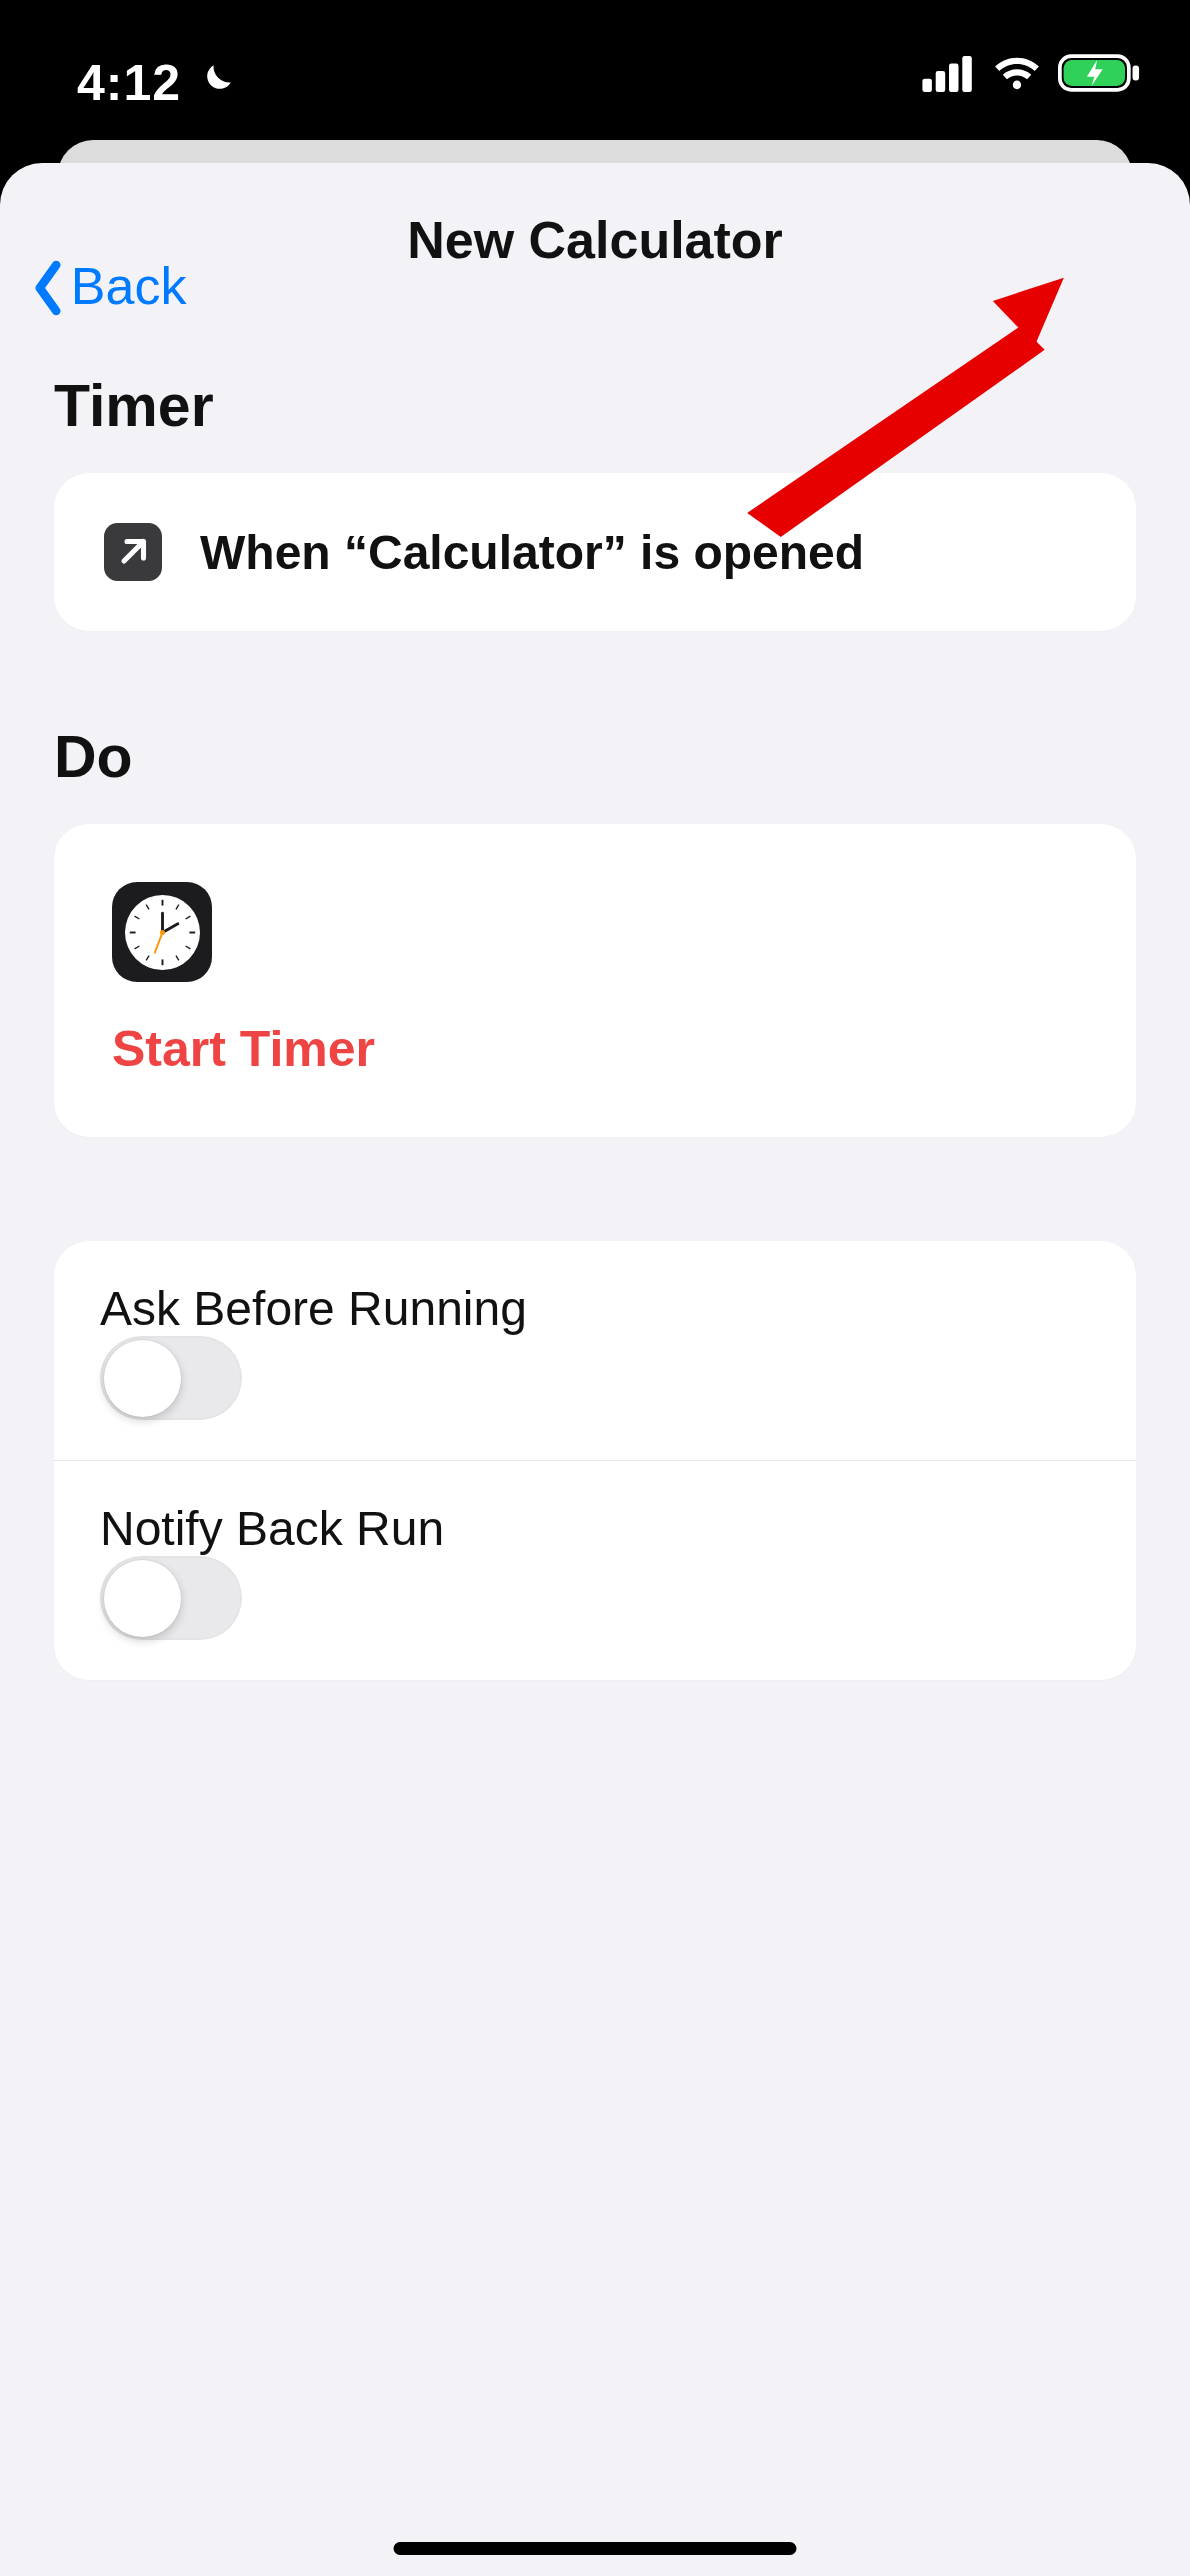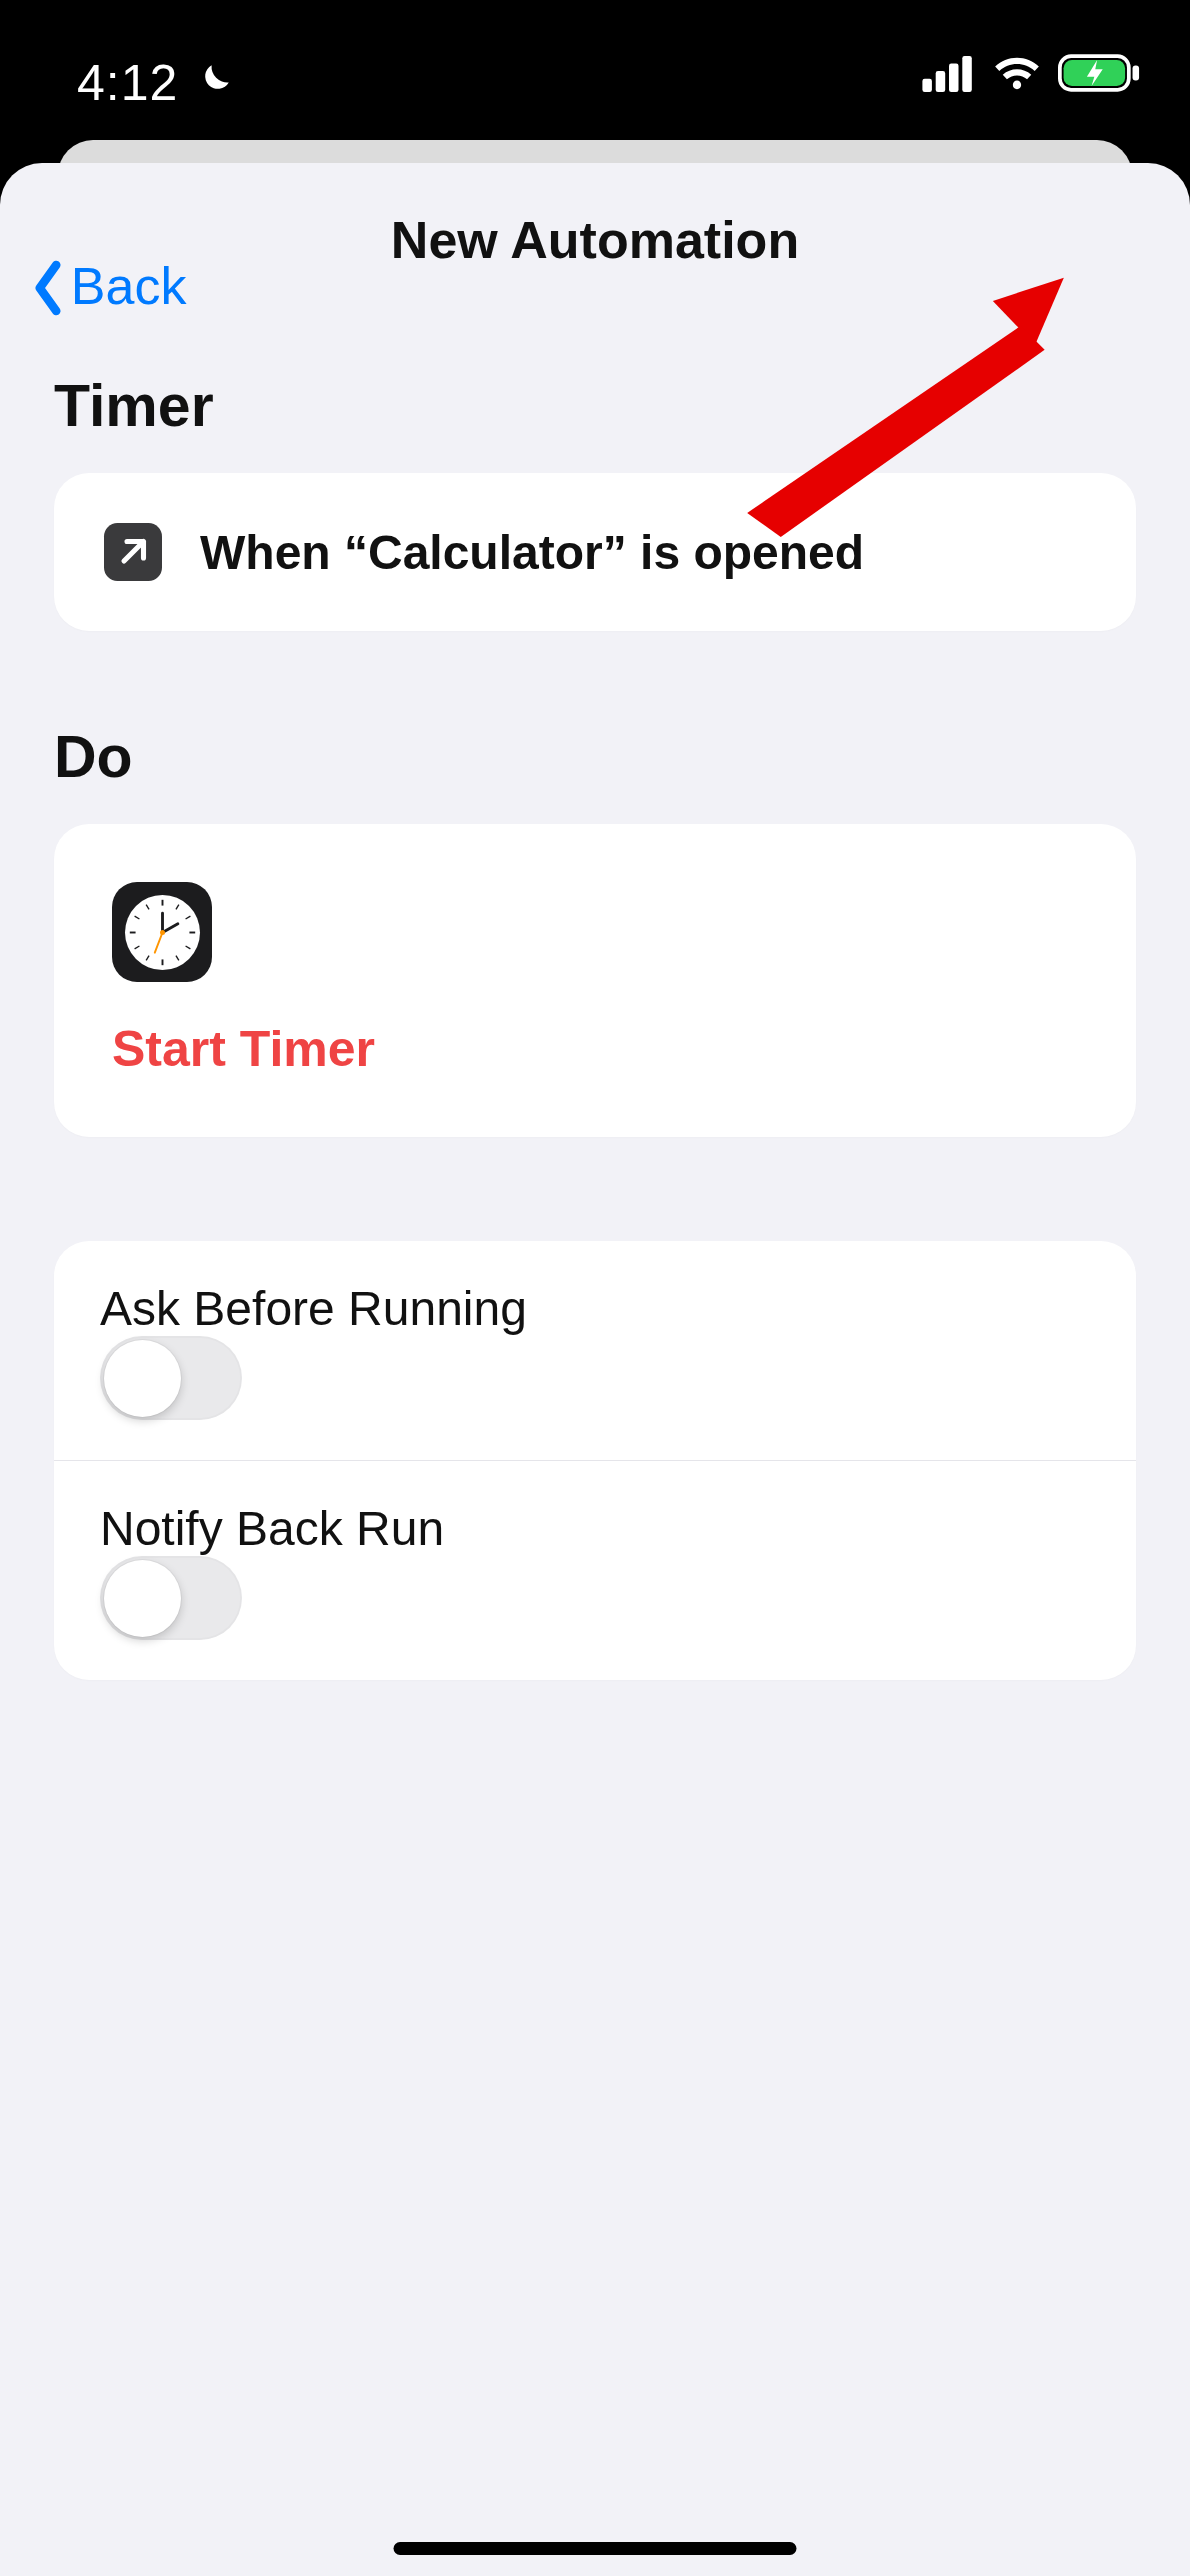"4:12" .sb-time { font-weight: 400 -> 700 }
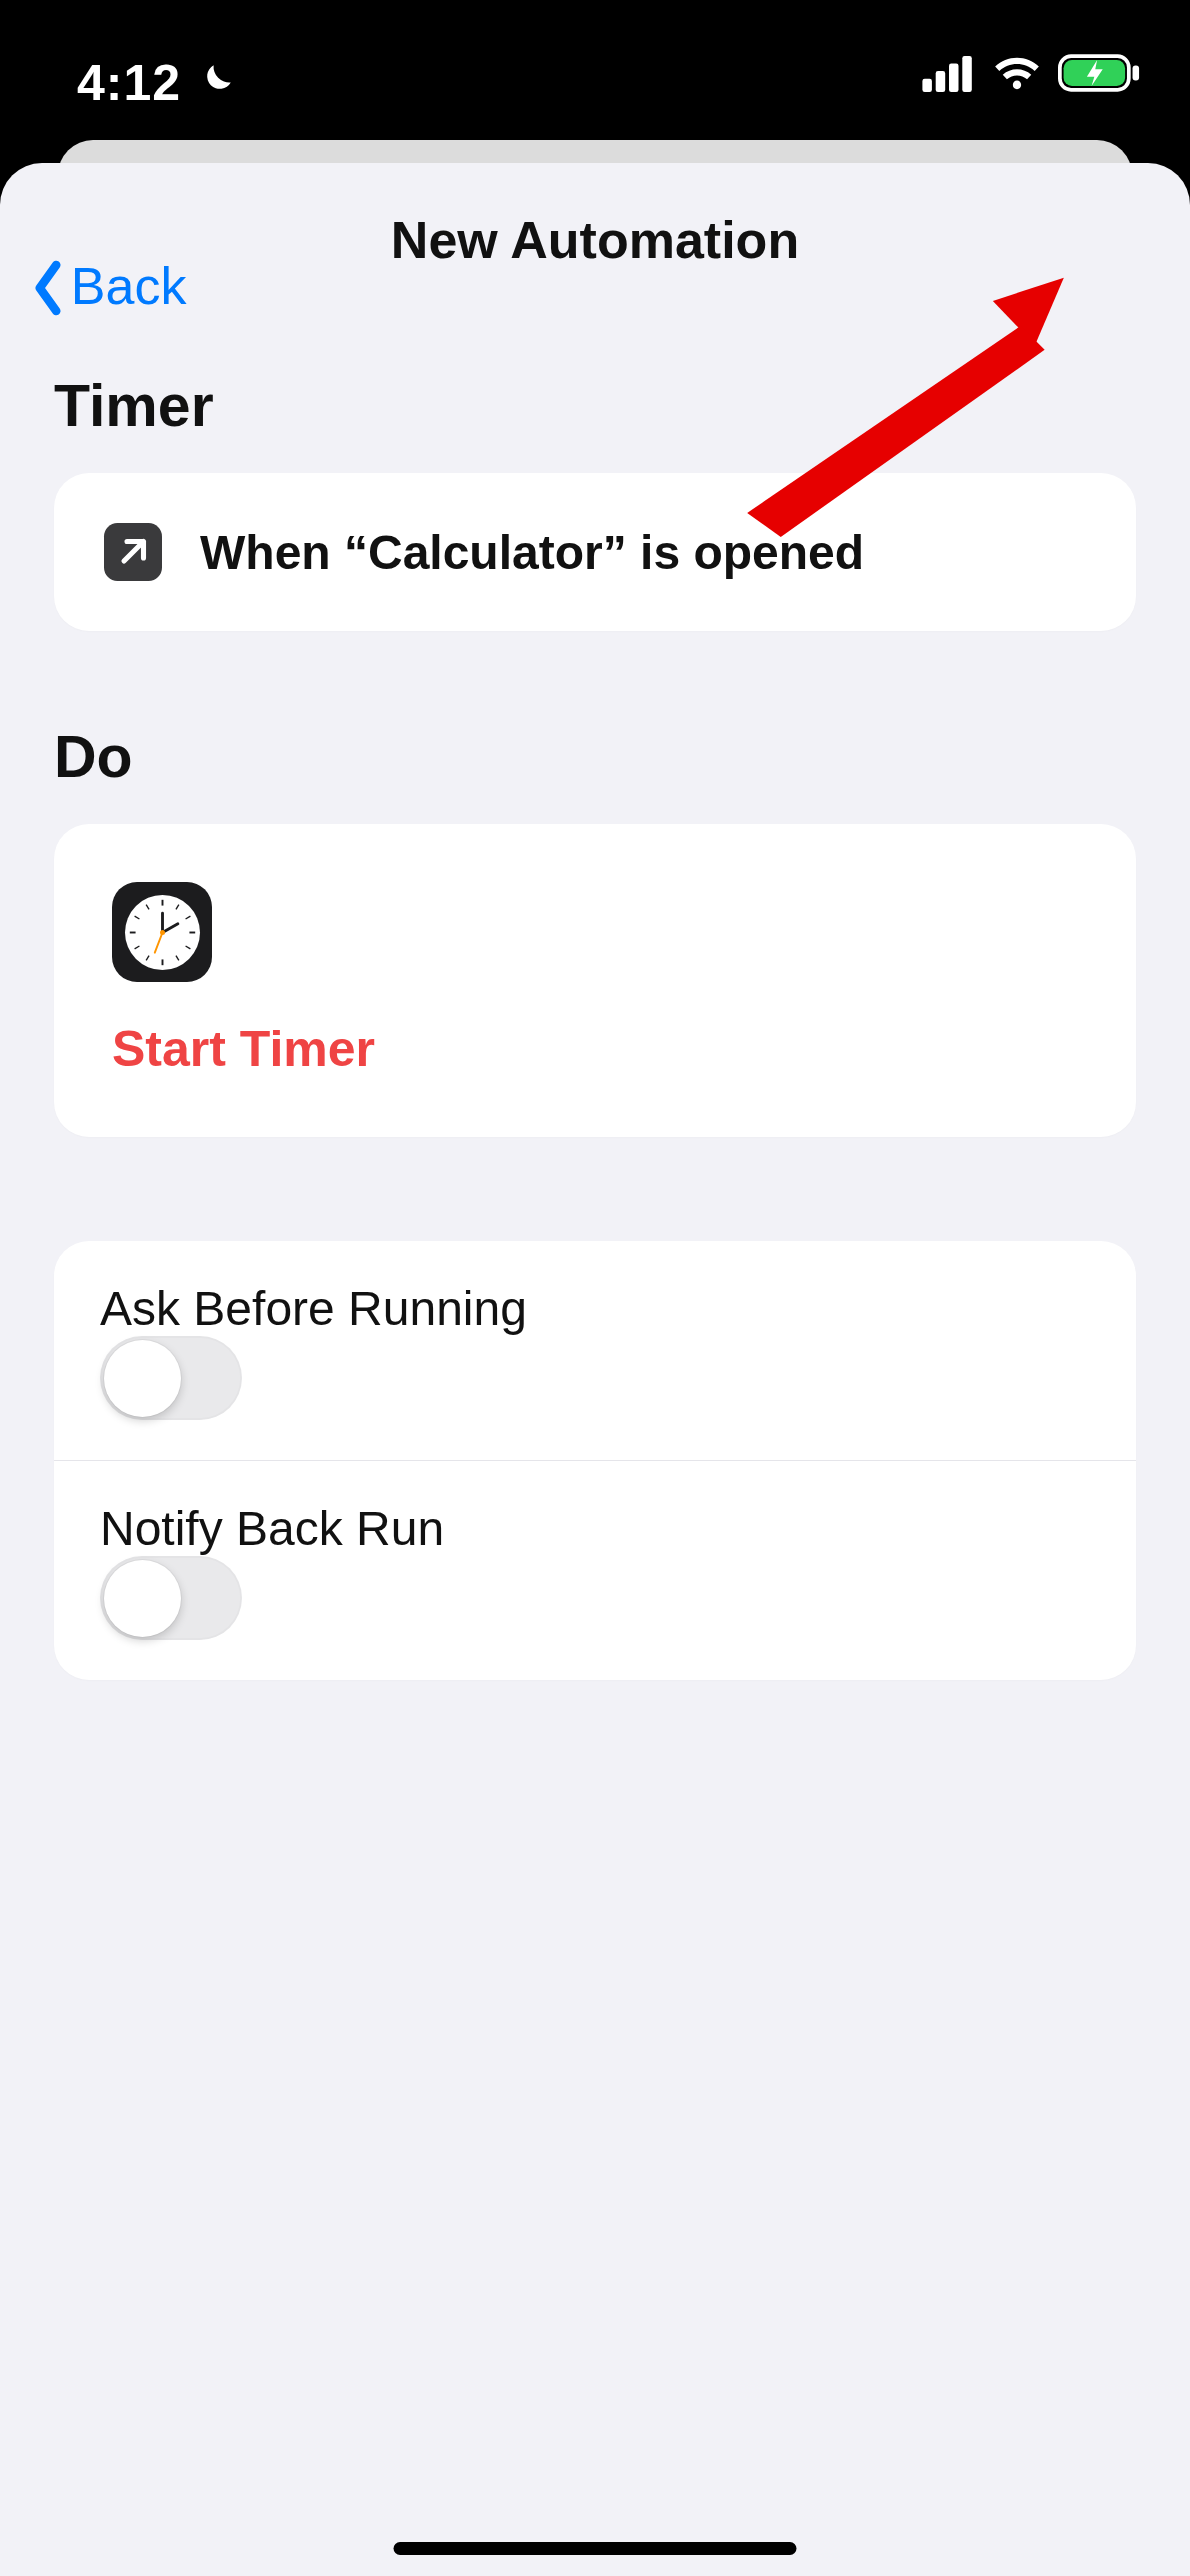"New Automation" span.nav-title { text: Automation -> Calculator }
